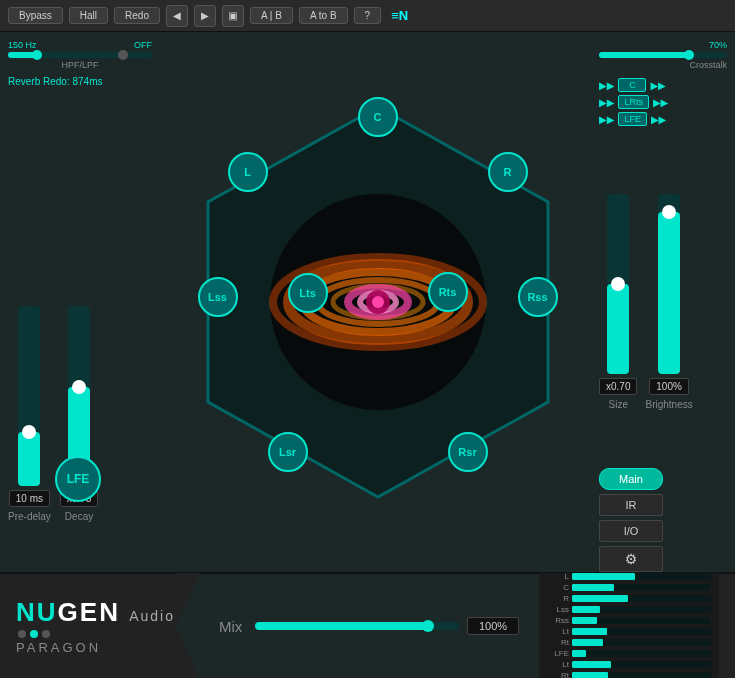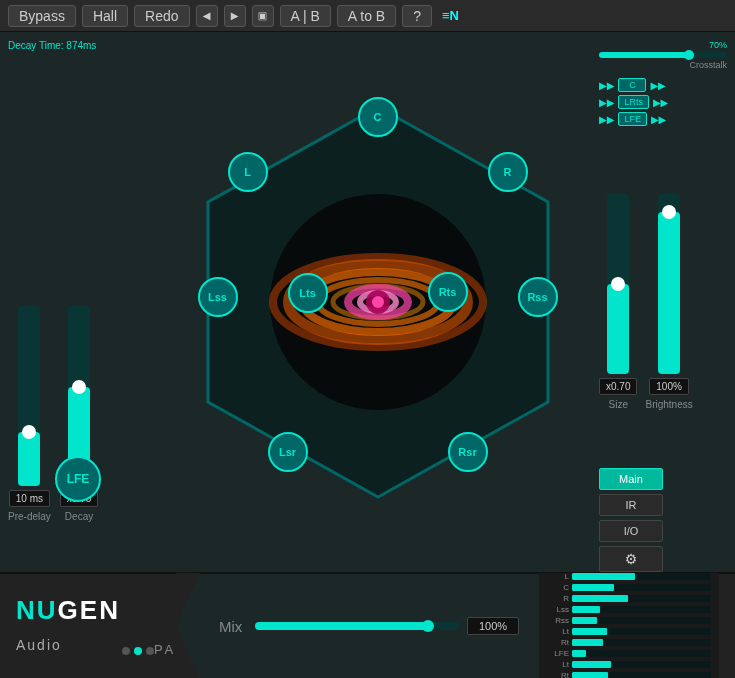"Bypass" .top-bar button { font-size: 14px -> 10px }
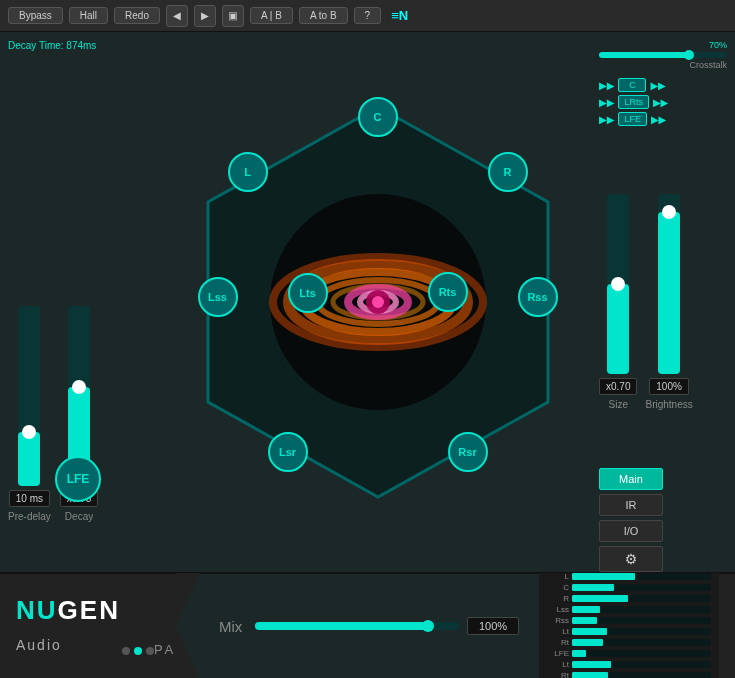"150 Hz" div.filter-section { html: none -> <div> <div> <span>150 Hz</span> <span>OFF</span> </div> <div> <div></div> <div></div> <div></div> </div> <div>HPF/LPF</div> </div> }
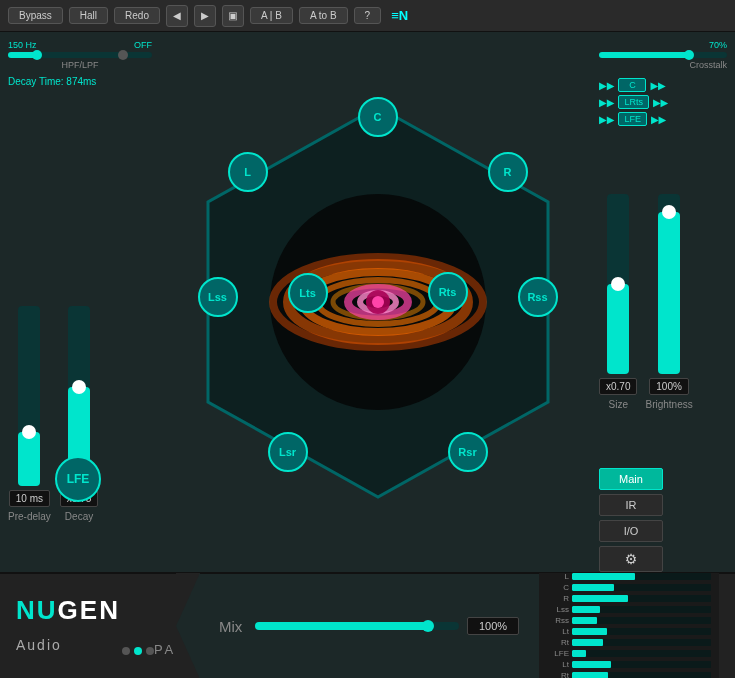"Decay Time: 874ms" div.reverb-time { text: Decay Time -> Reverb Redo }
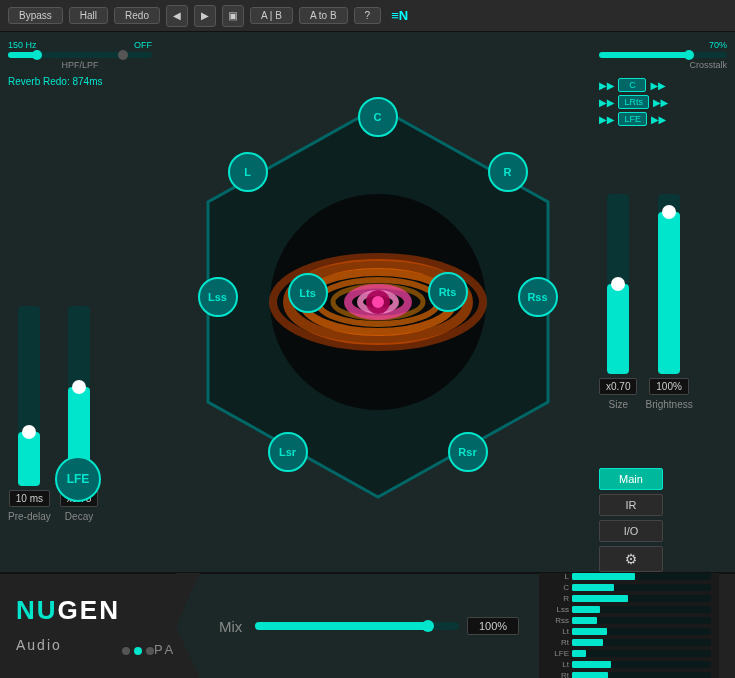"Main" .mode-btn.active { border-radius: none -> 10px }
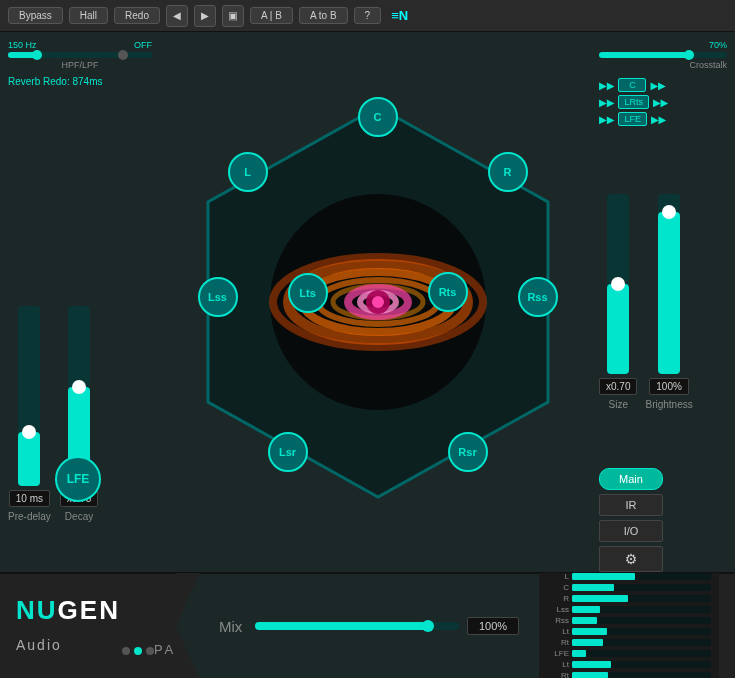"NUGEN Audio" .brand-section { align-items: flex-end -> flex-start; flex-direction: none -> column }
